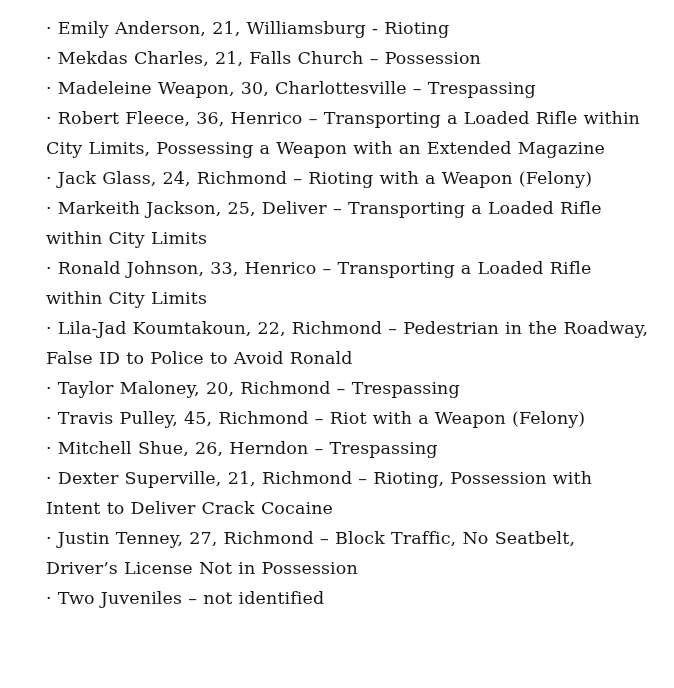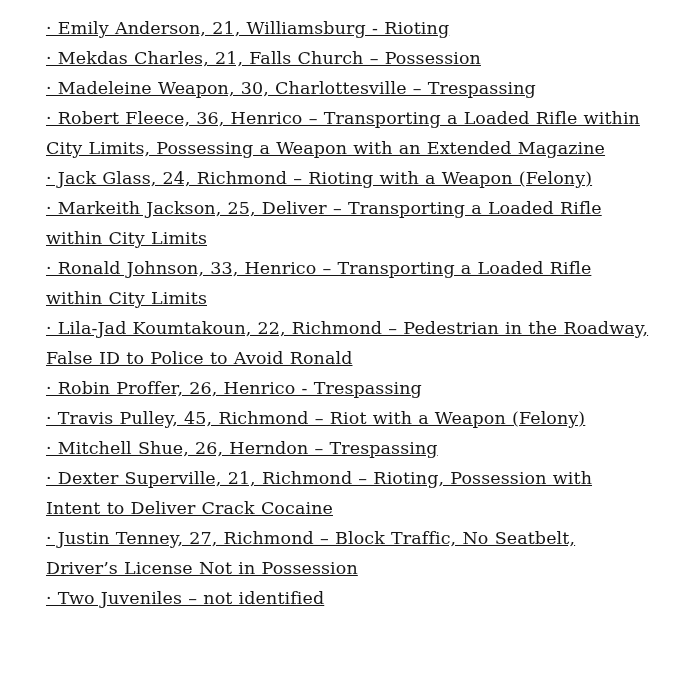"· Emily Anderson, 21, Williamsburg" .doc p.line { text-decoration: underline -> none }
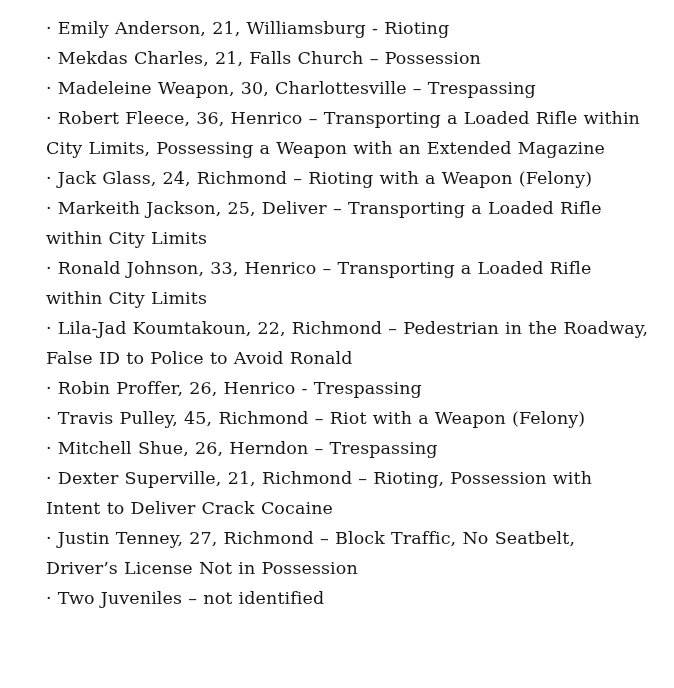"· Taylor Maloney, 20, Richmond" p.line { html: none -> <p>· Taylor Maloney, 20, Richmond – Trespassing</p> }
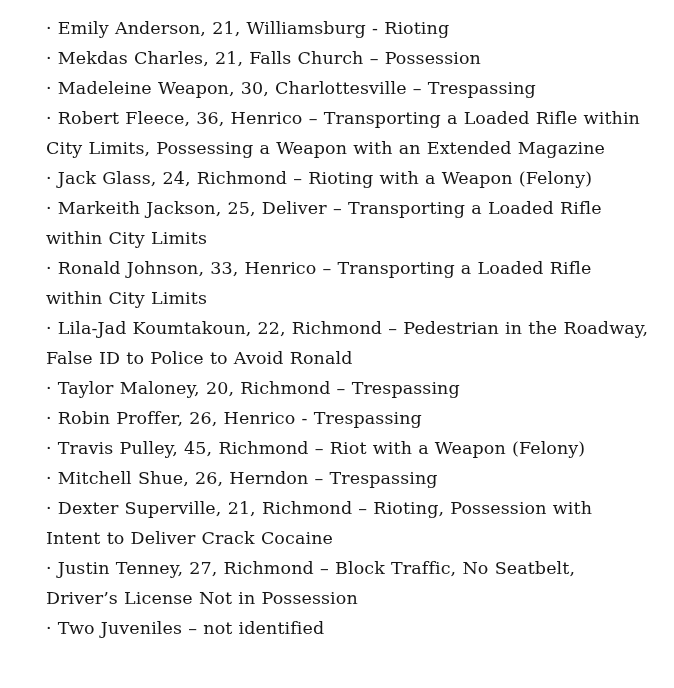"· Robin Proffer, 26, Henrico" p.line { html: <p>· Robin Proffer, 26, Henrico - Trespassing</p> -> none }
